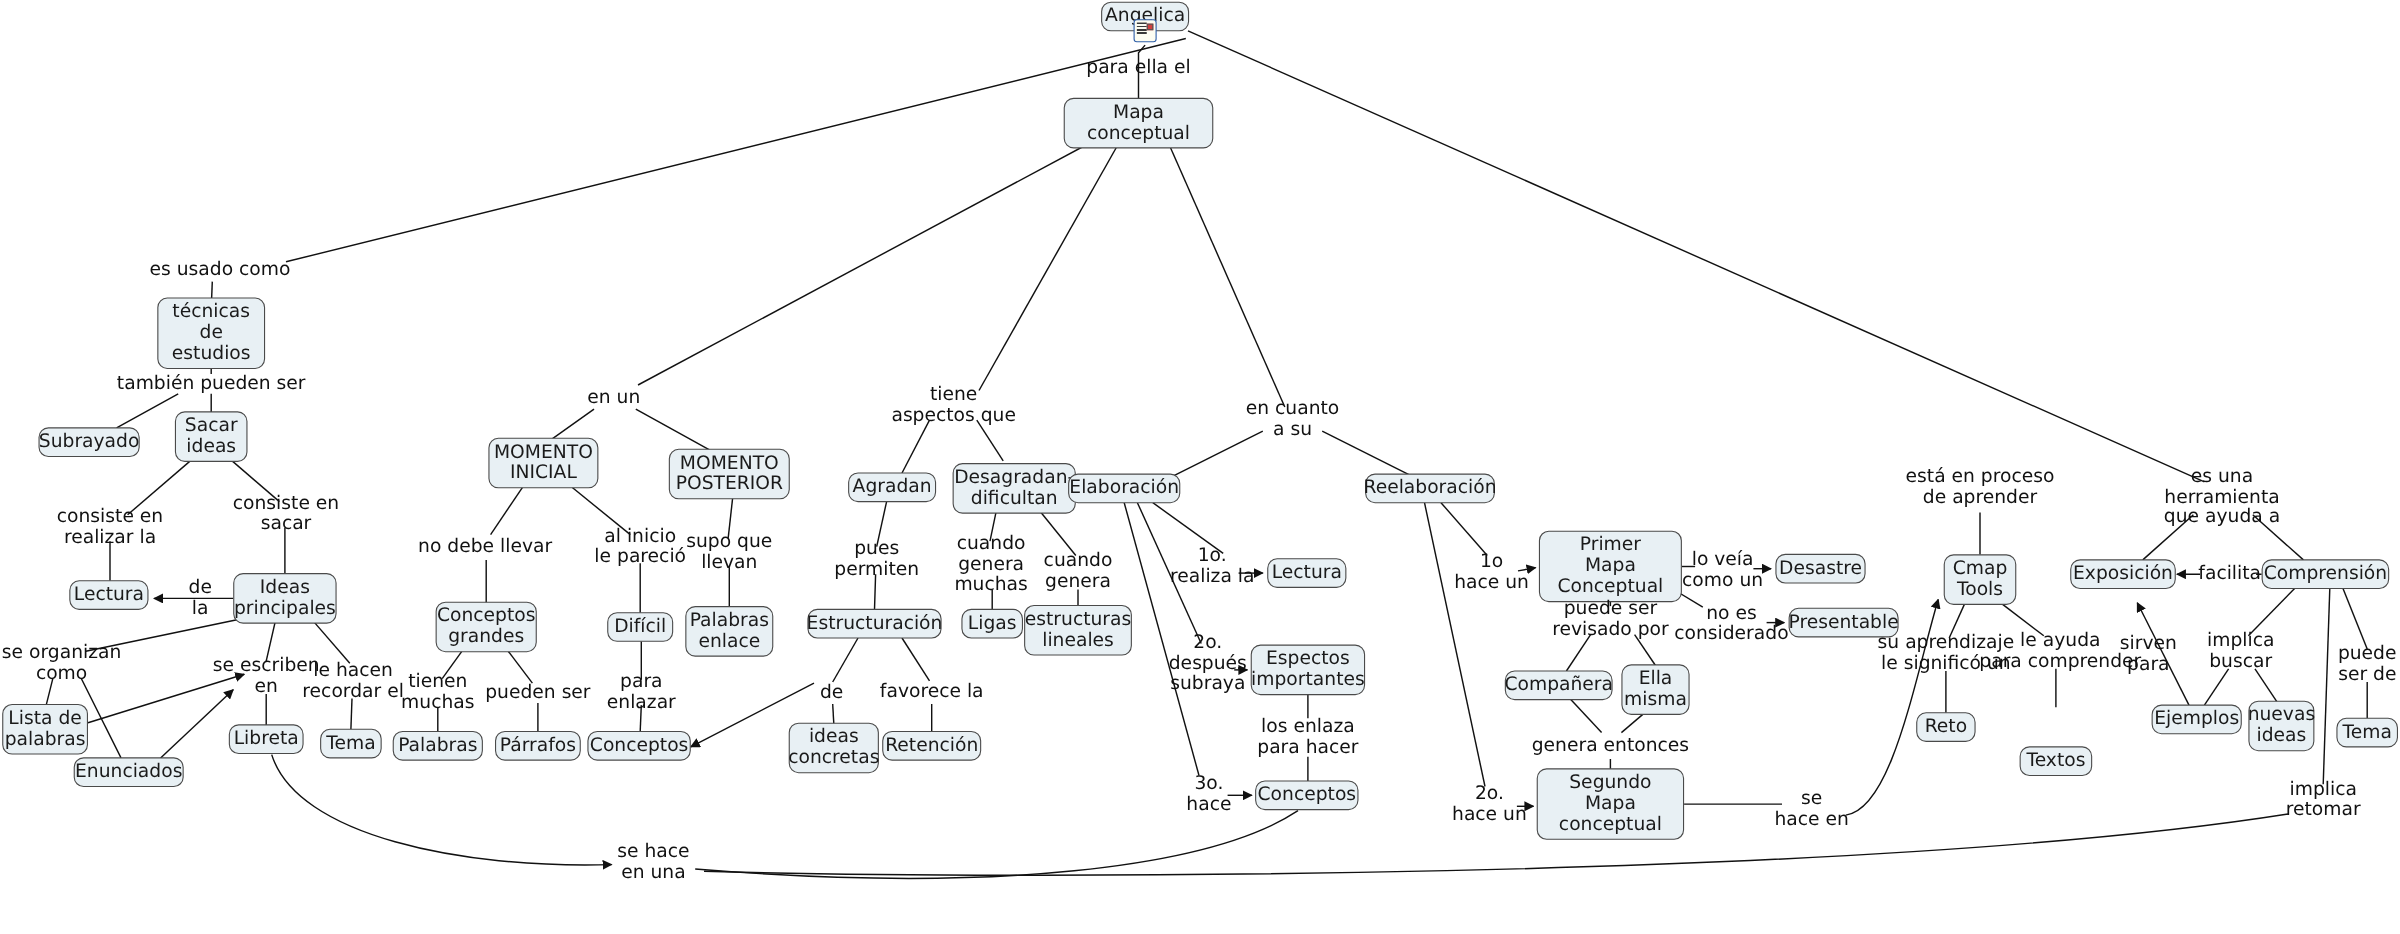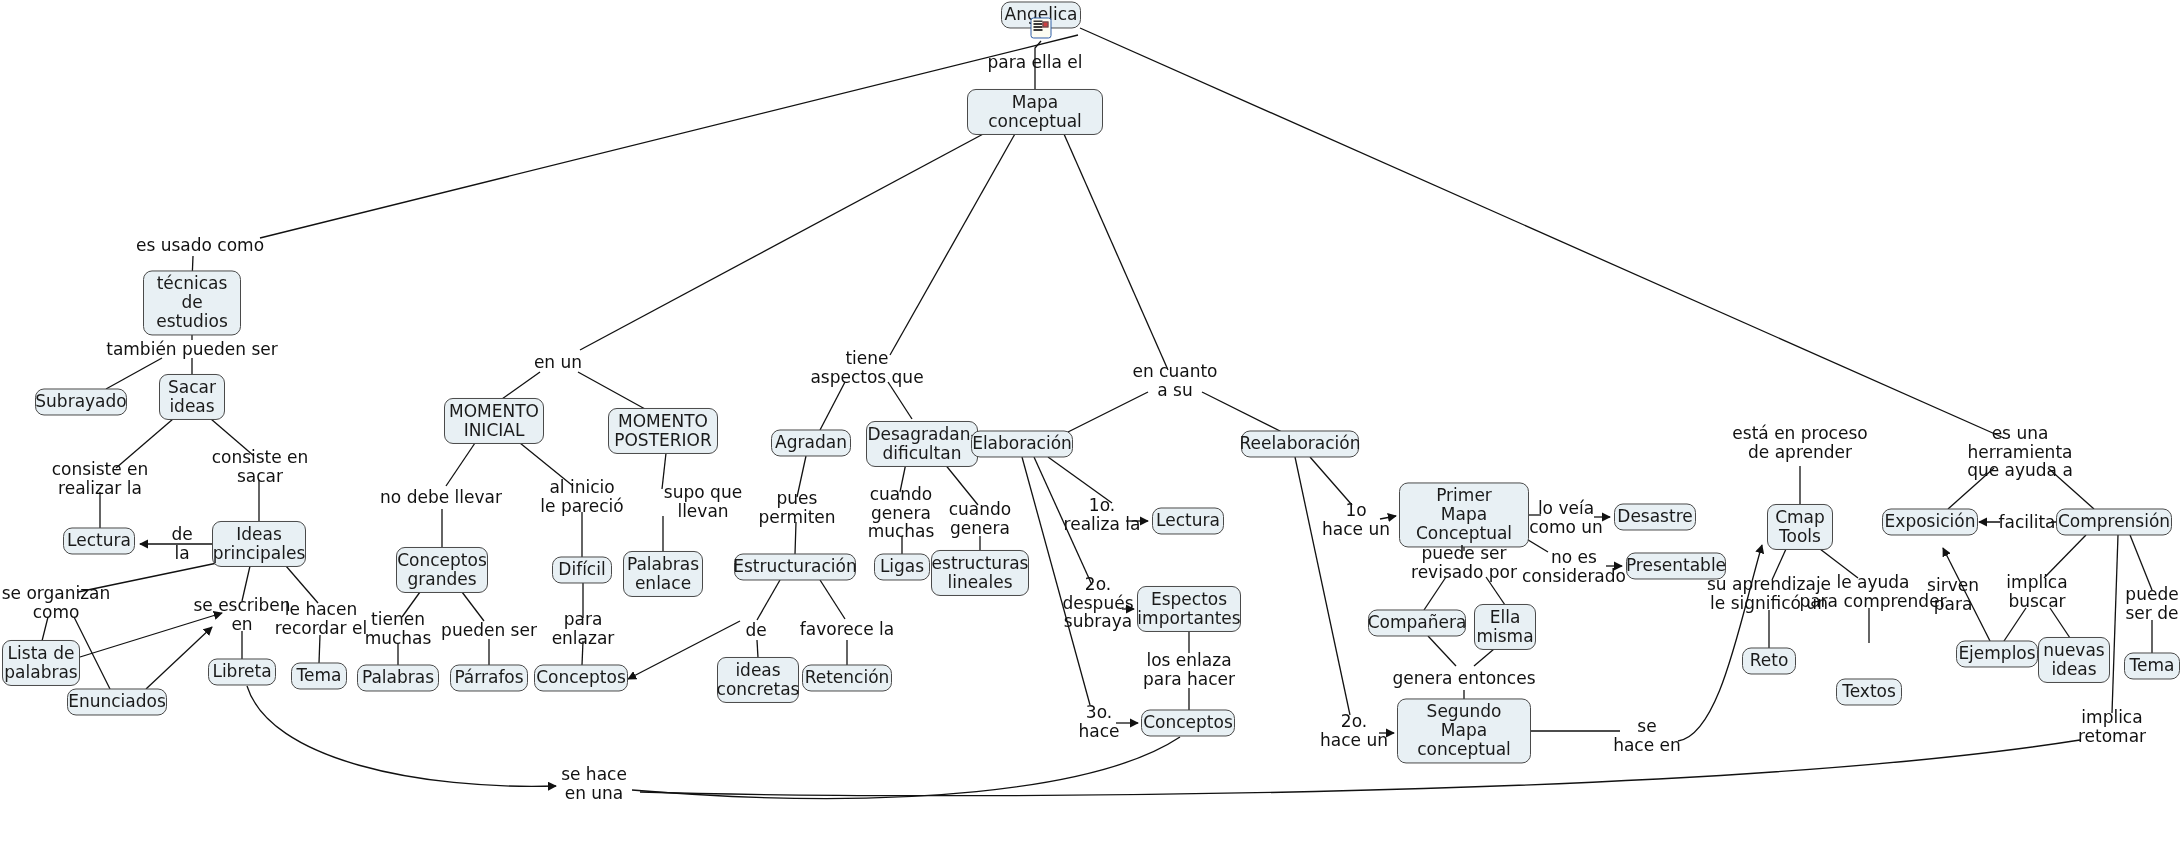"supo que" div.link-label { margin-left: 40px -> none }
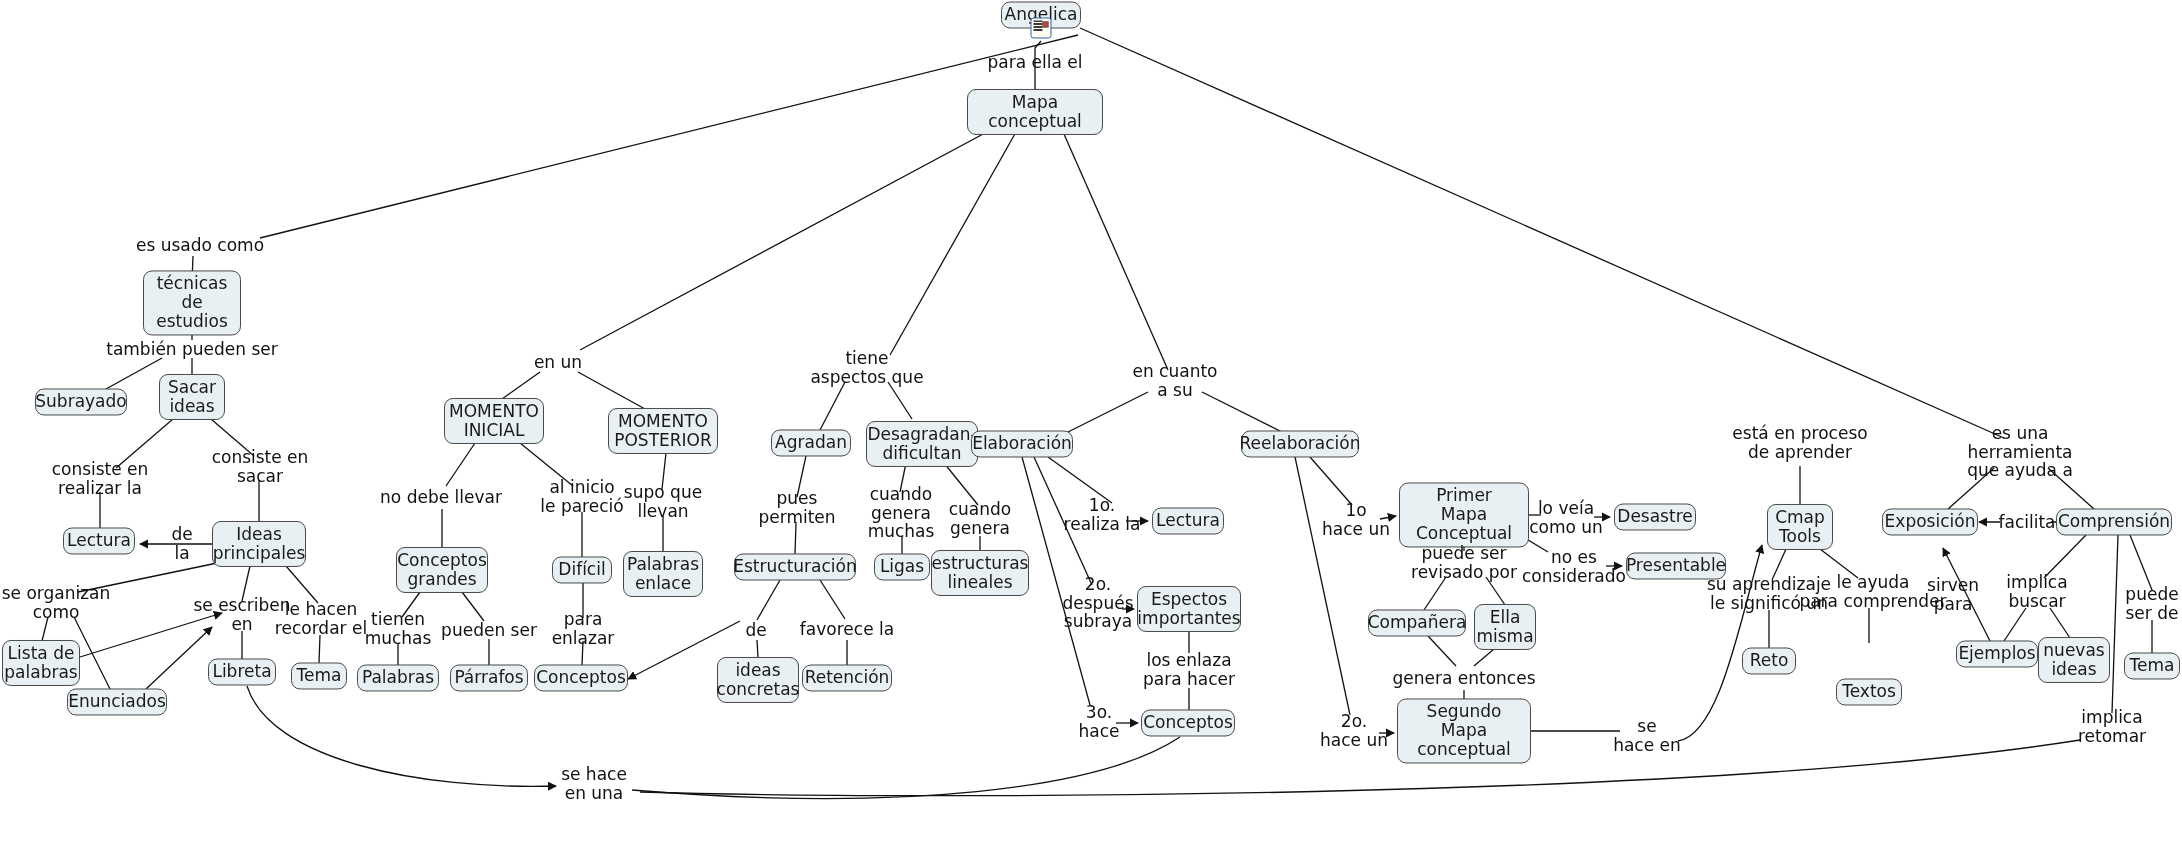"puede" div.link-label { text-align: none -> right }
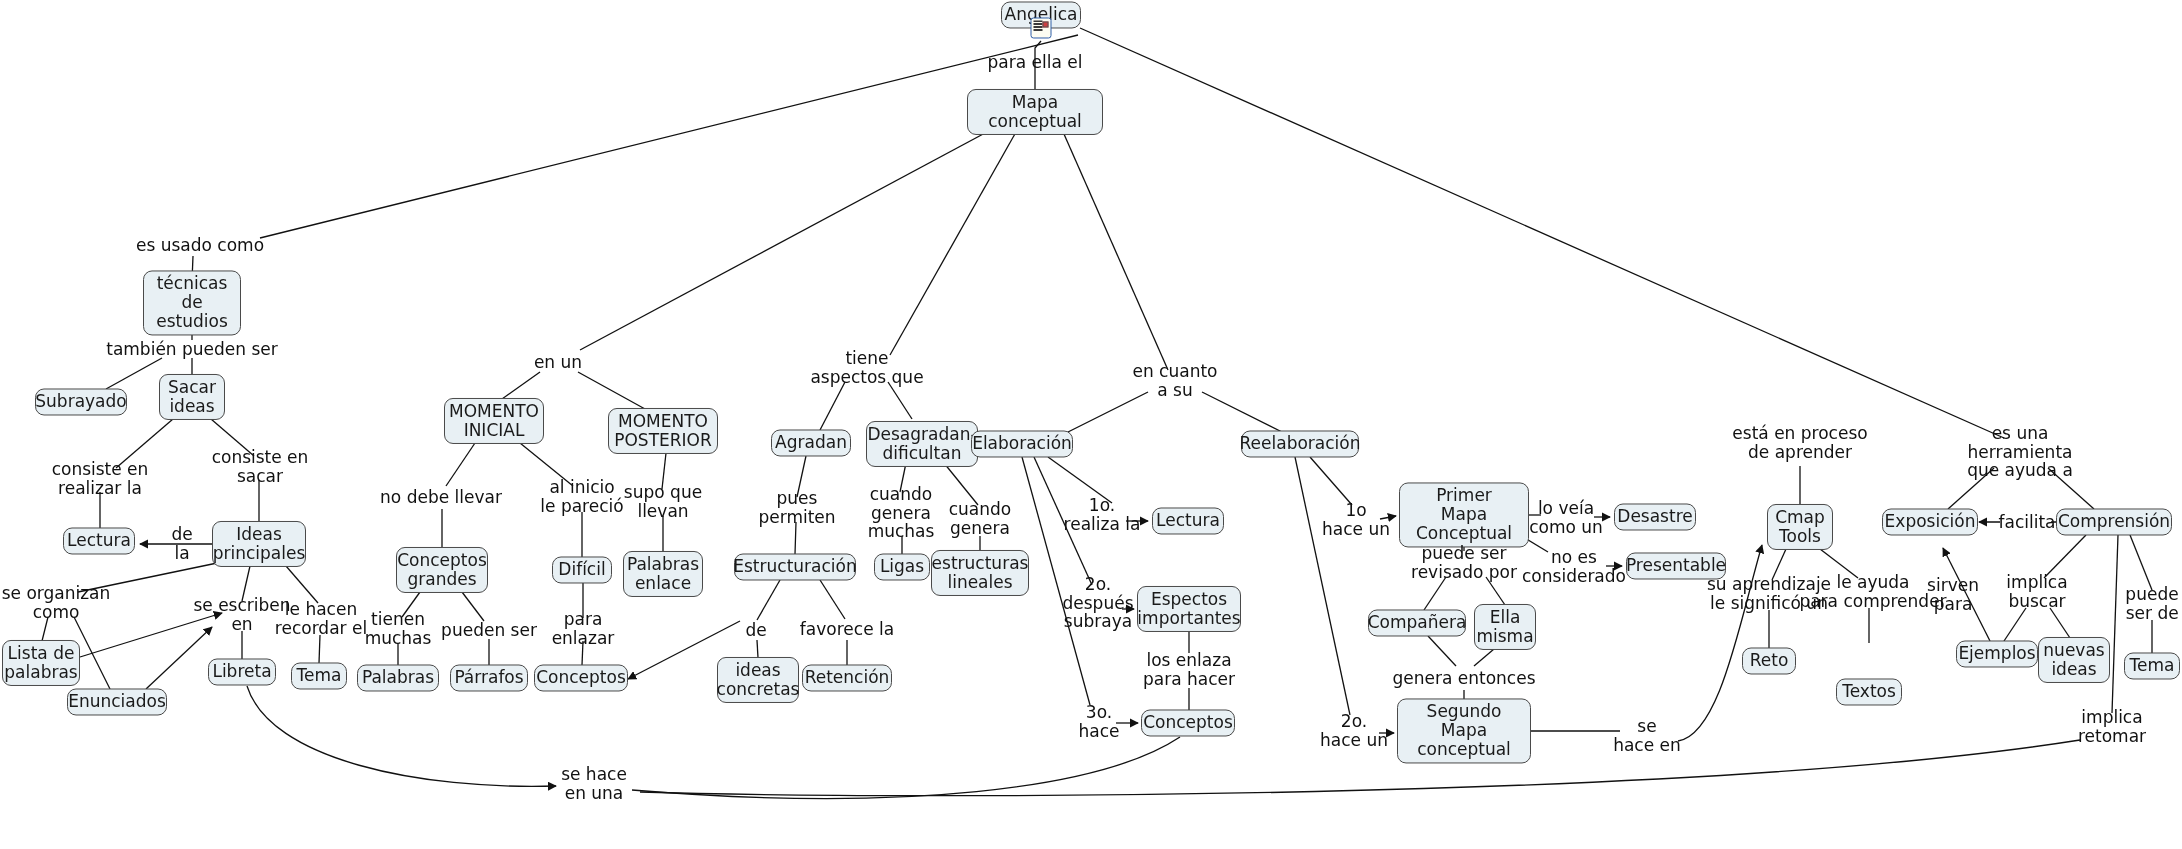"nuevas" div.node { width: 72px -> 60px }
